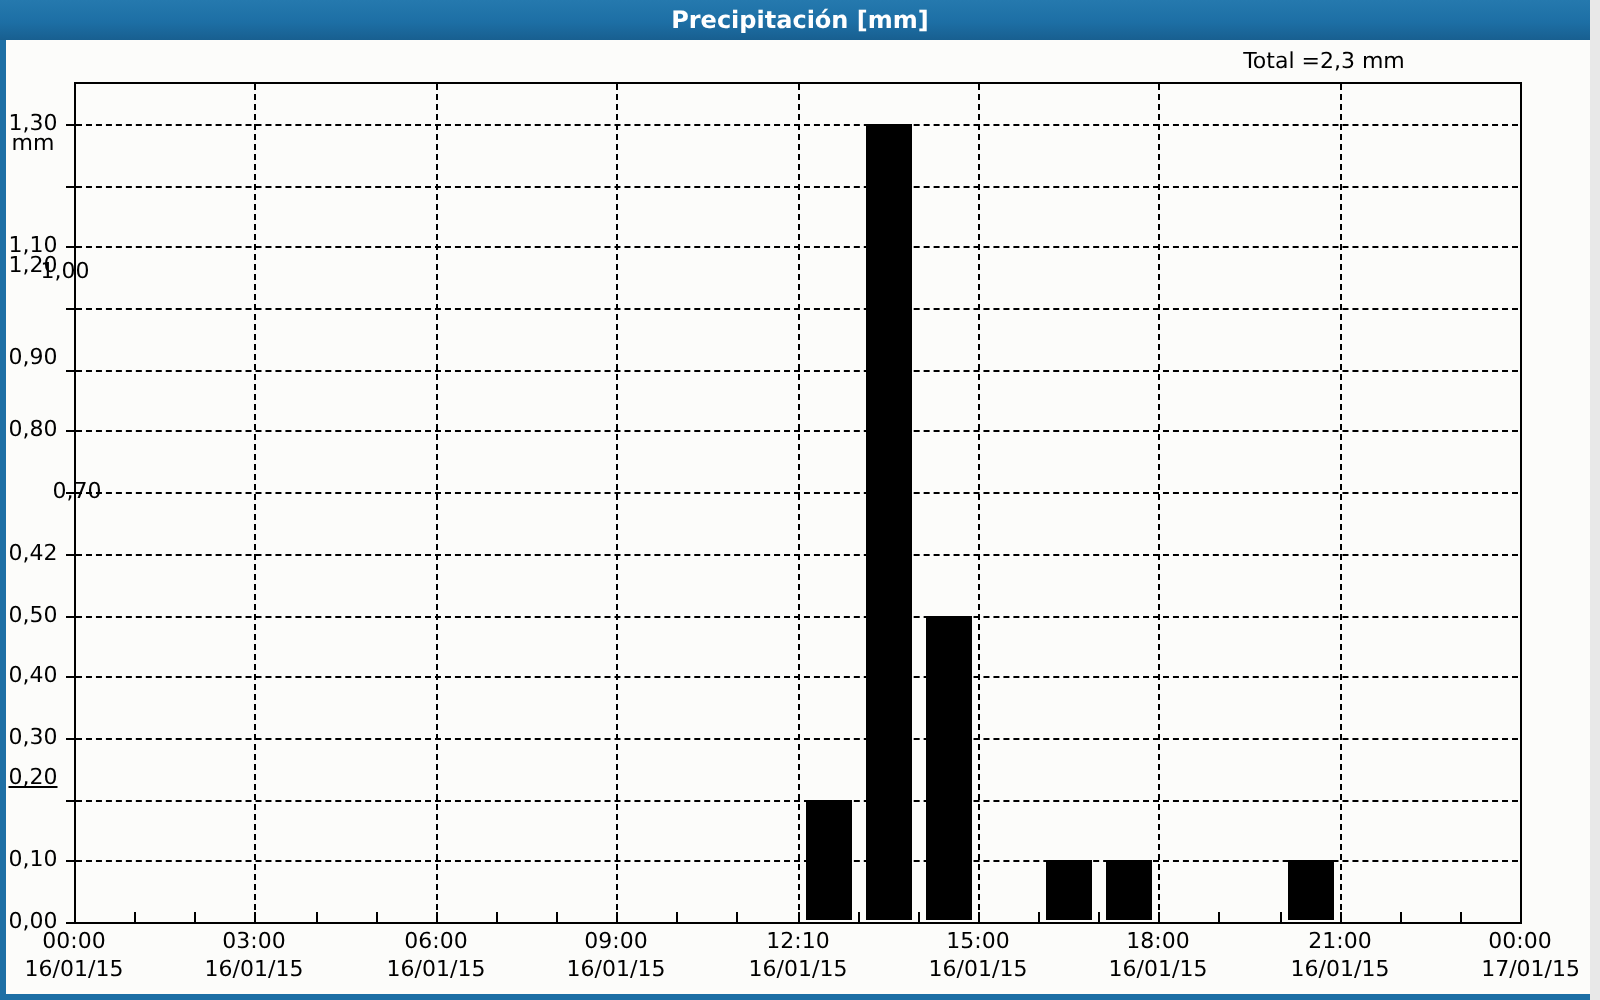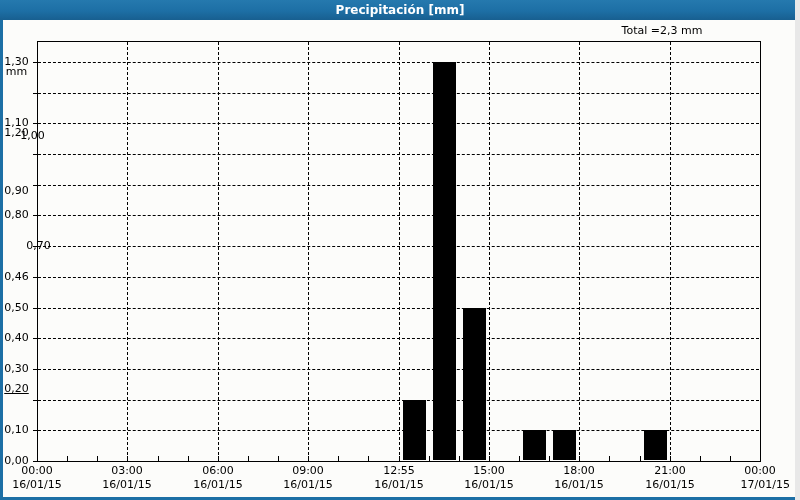"0,90" div.lbl { top: 184px -> 172px }
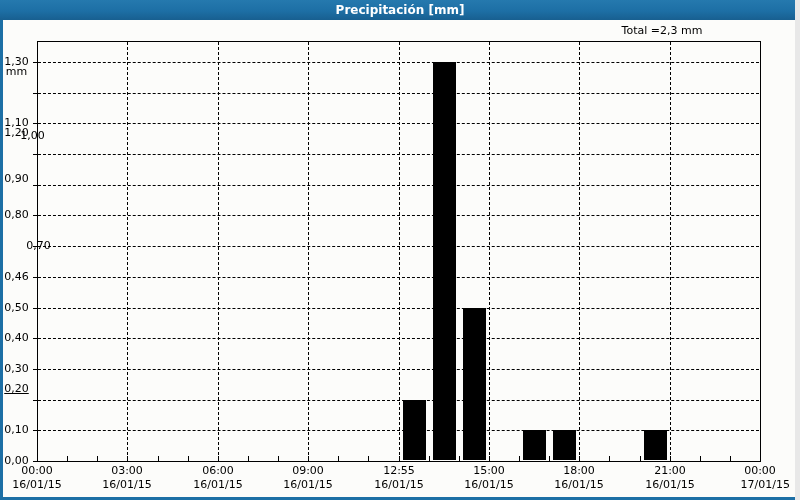"0,46" div.lbl { text: 0,46 -> 0,42 }
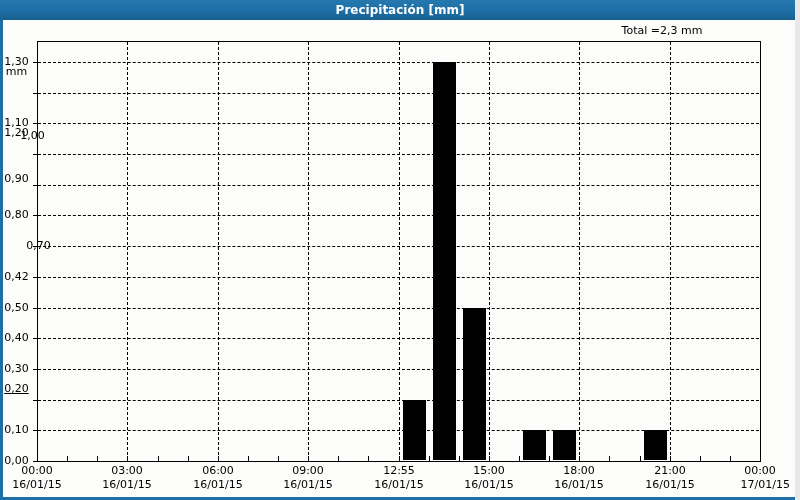"12:55" div.lbl { text: 12:55 -> 12:10 }
